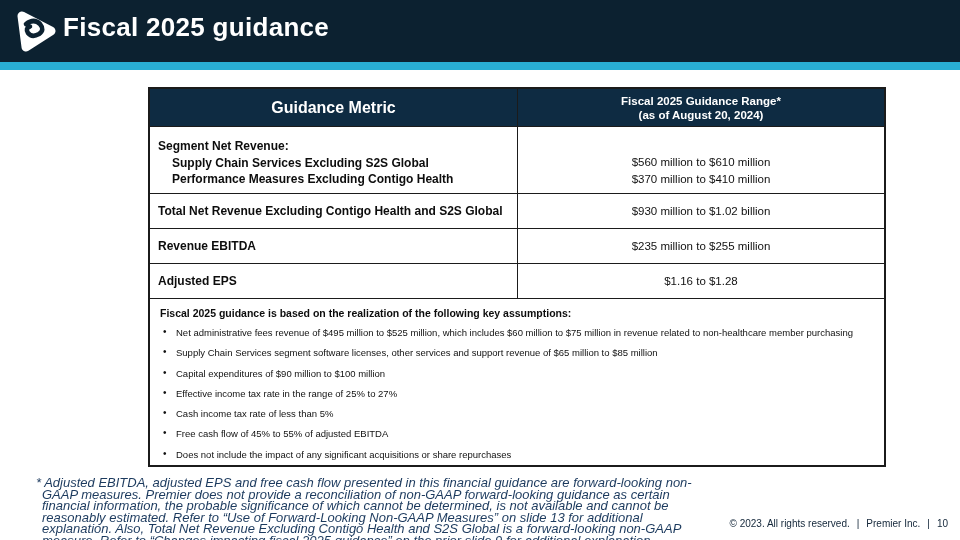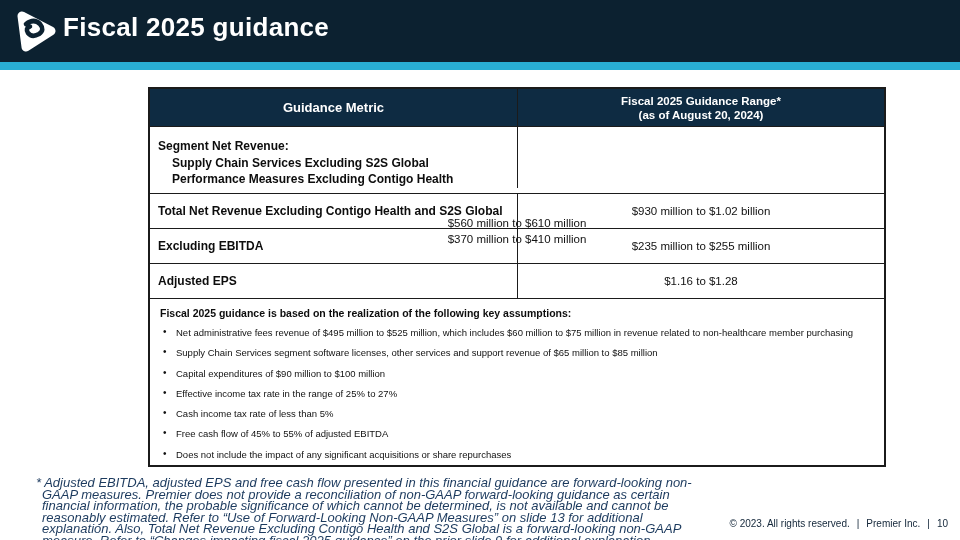"Guidance Metric" .thead .c1 { font-size: 13px -> 16px }
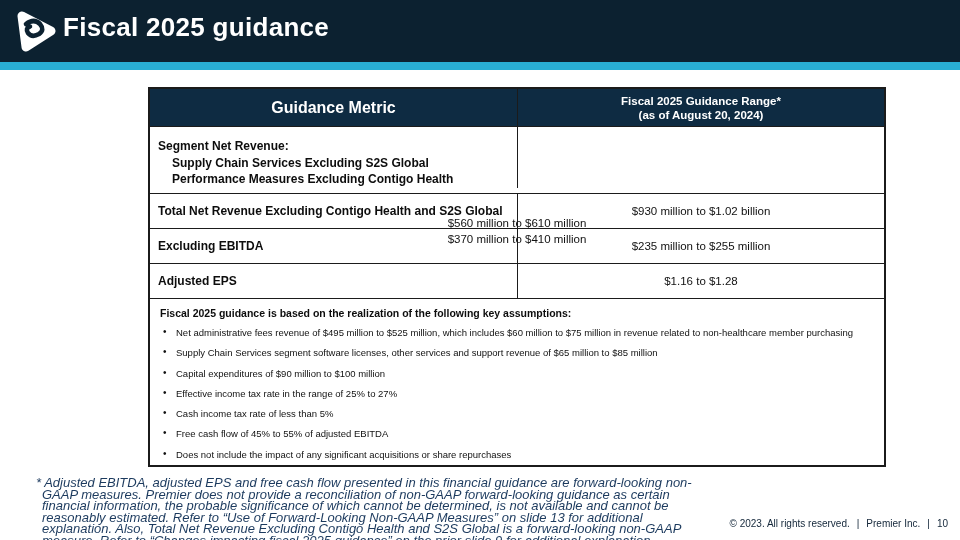"Segment Net Revenue:" .seg-row { flex-direction: column -> none }
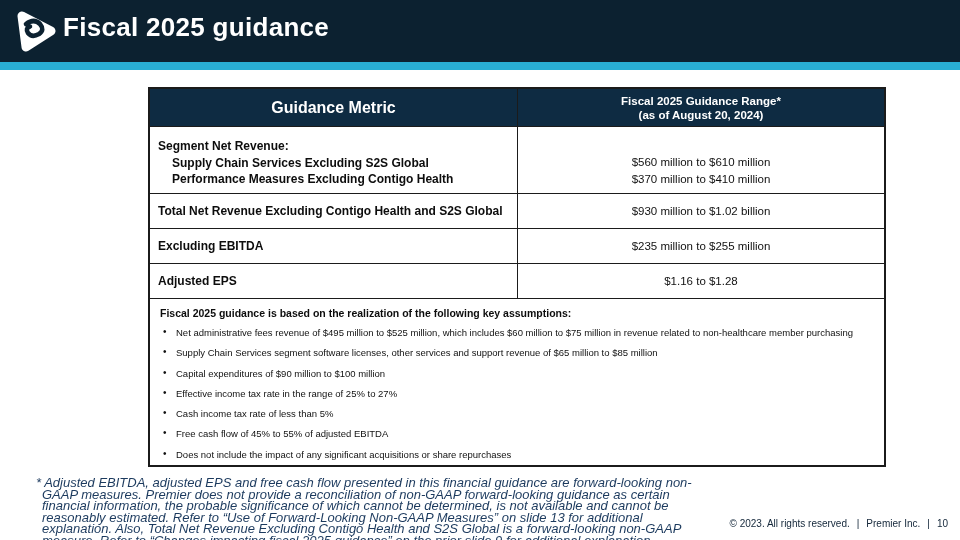"Excluding EBITDA" div.c1 { text: Excluding -> Revenue }
